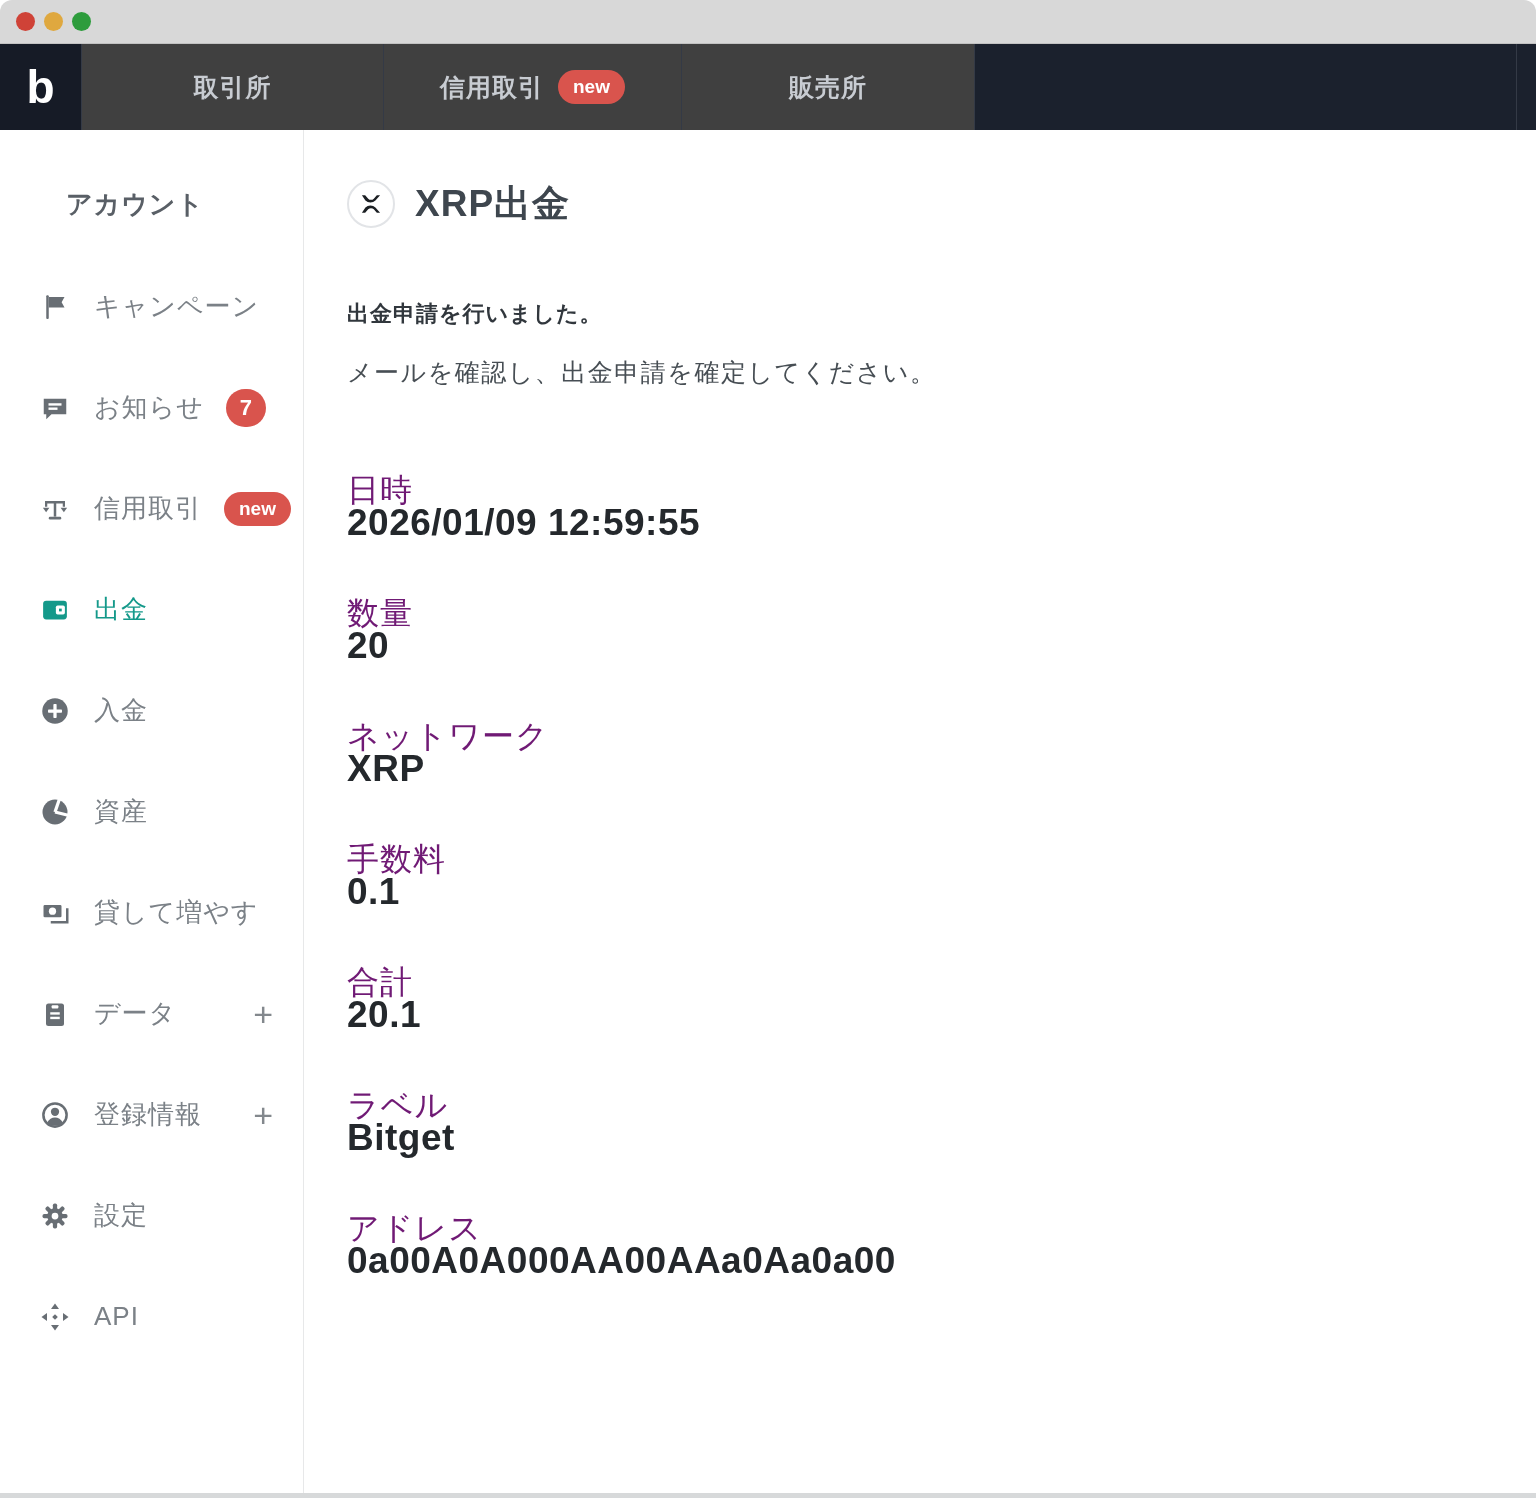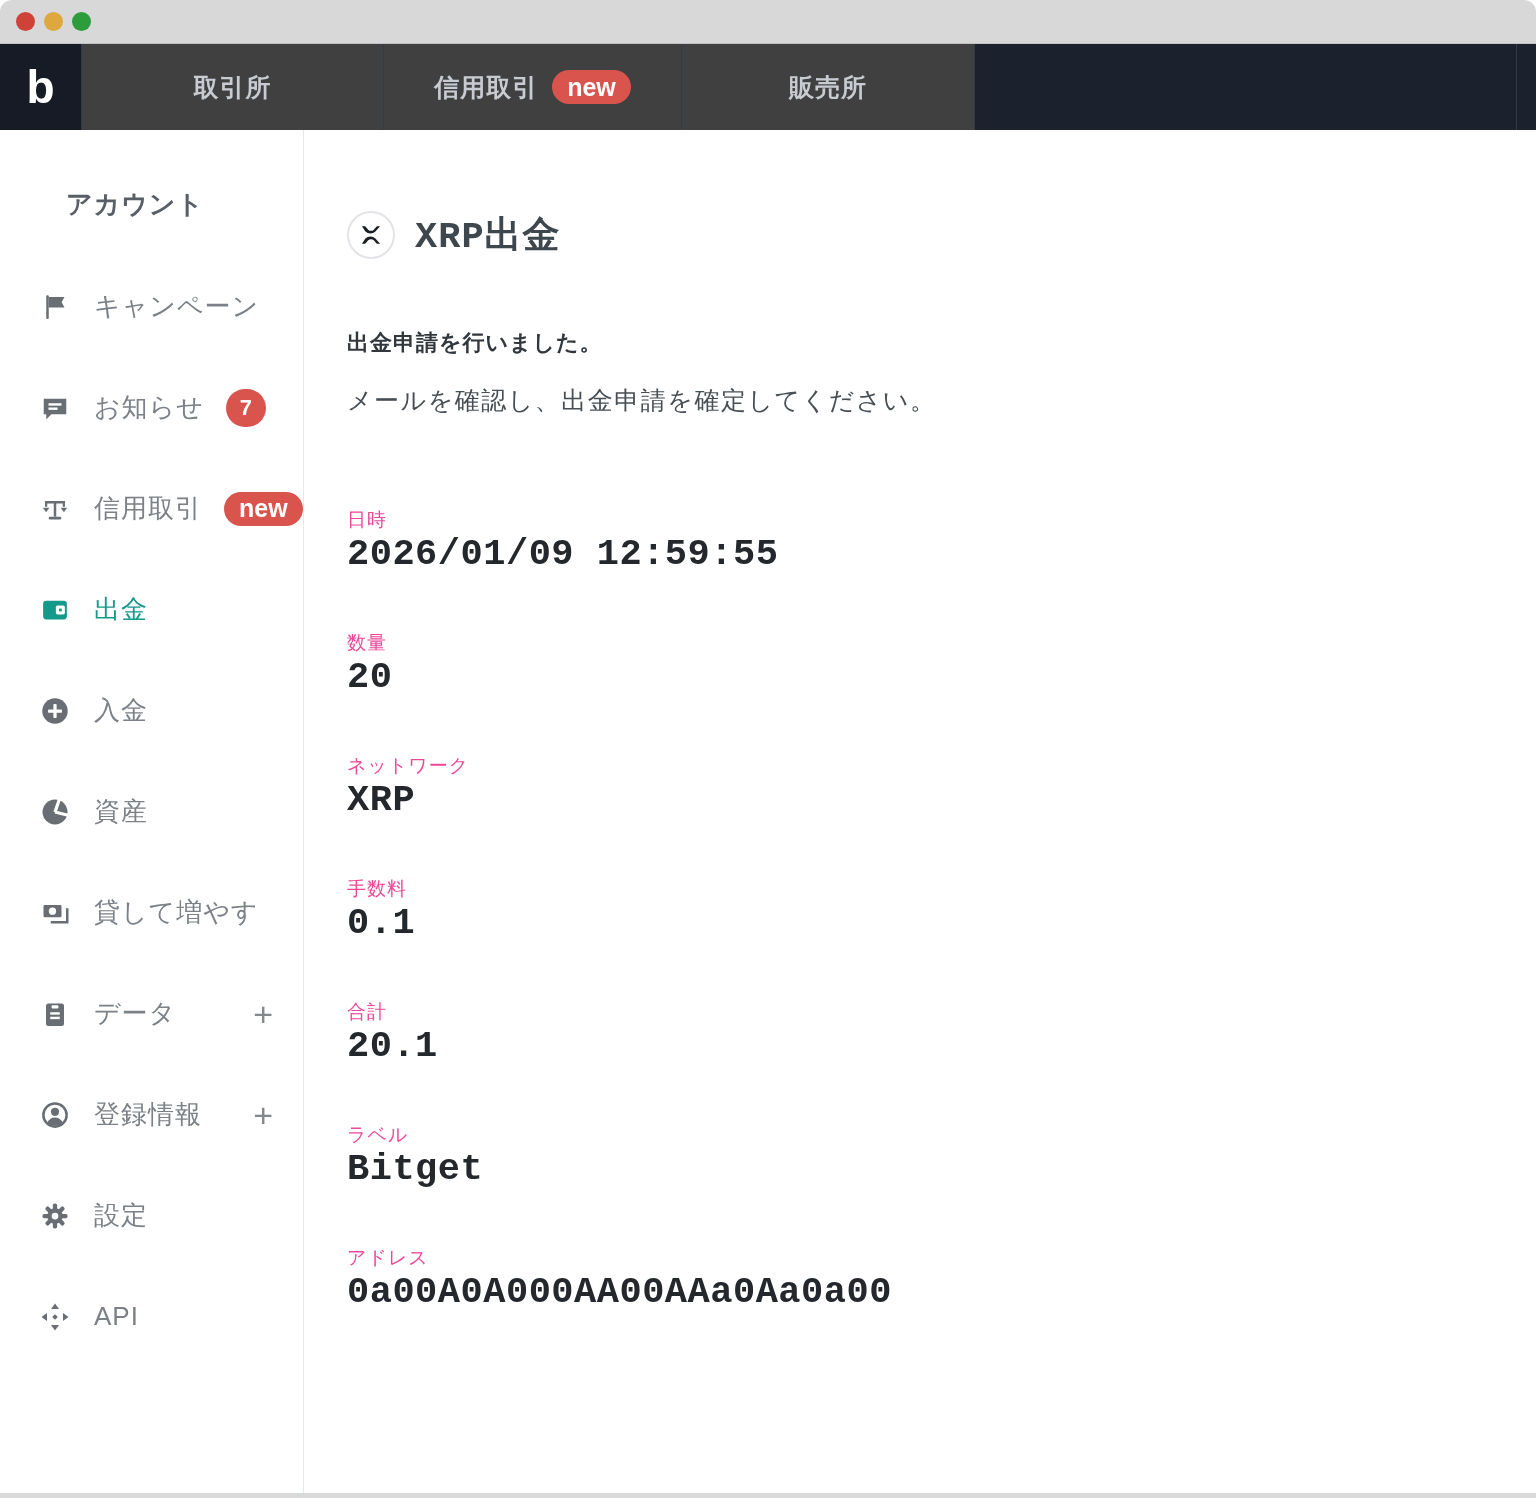"new" .pill { font-size: 25px -> 19px }
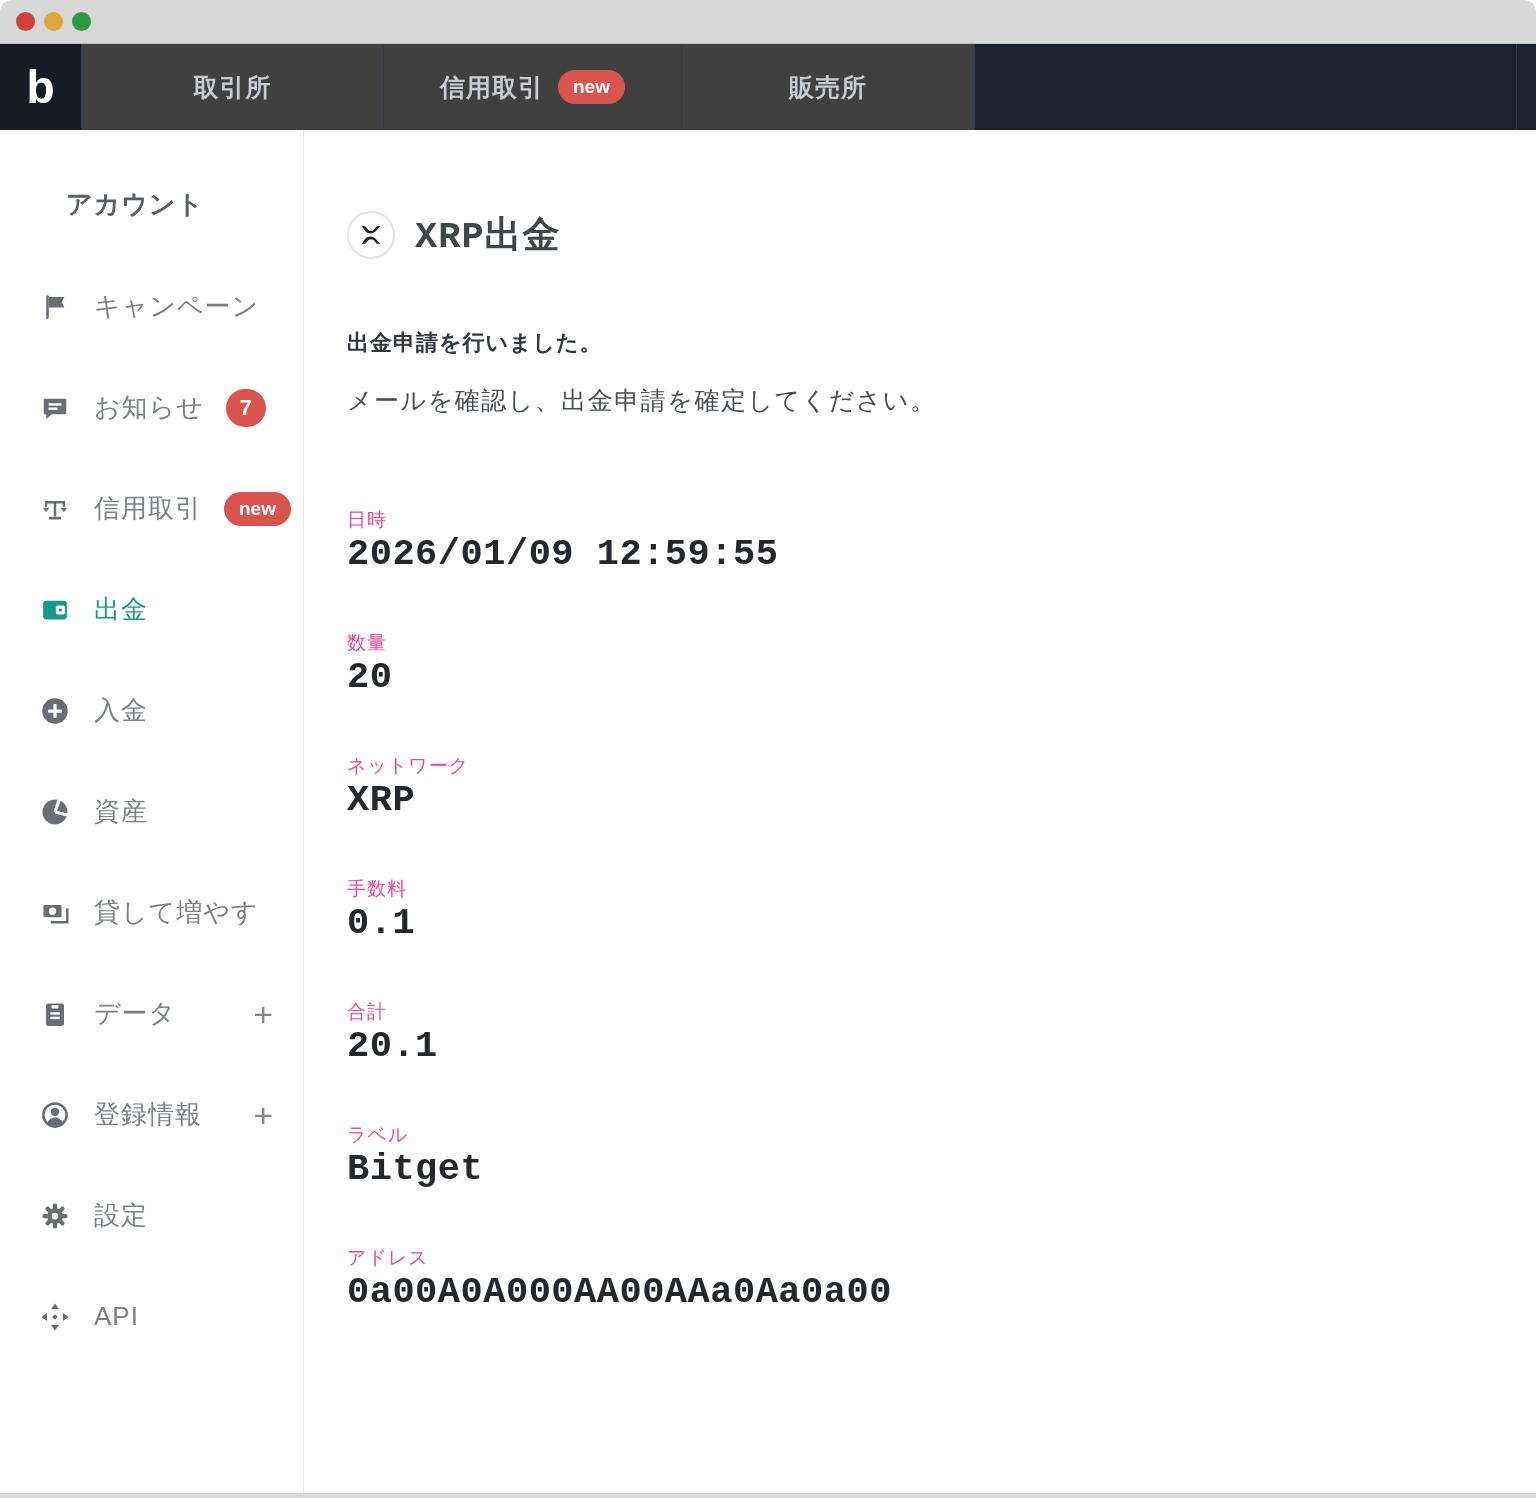"XRP出金" .main { font-family: Liberation Mono, monospace -> none; padding: 80px 40px 0 43px -> 49px 40px 0 43px }
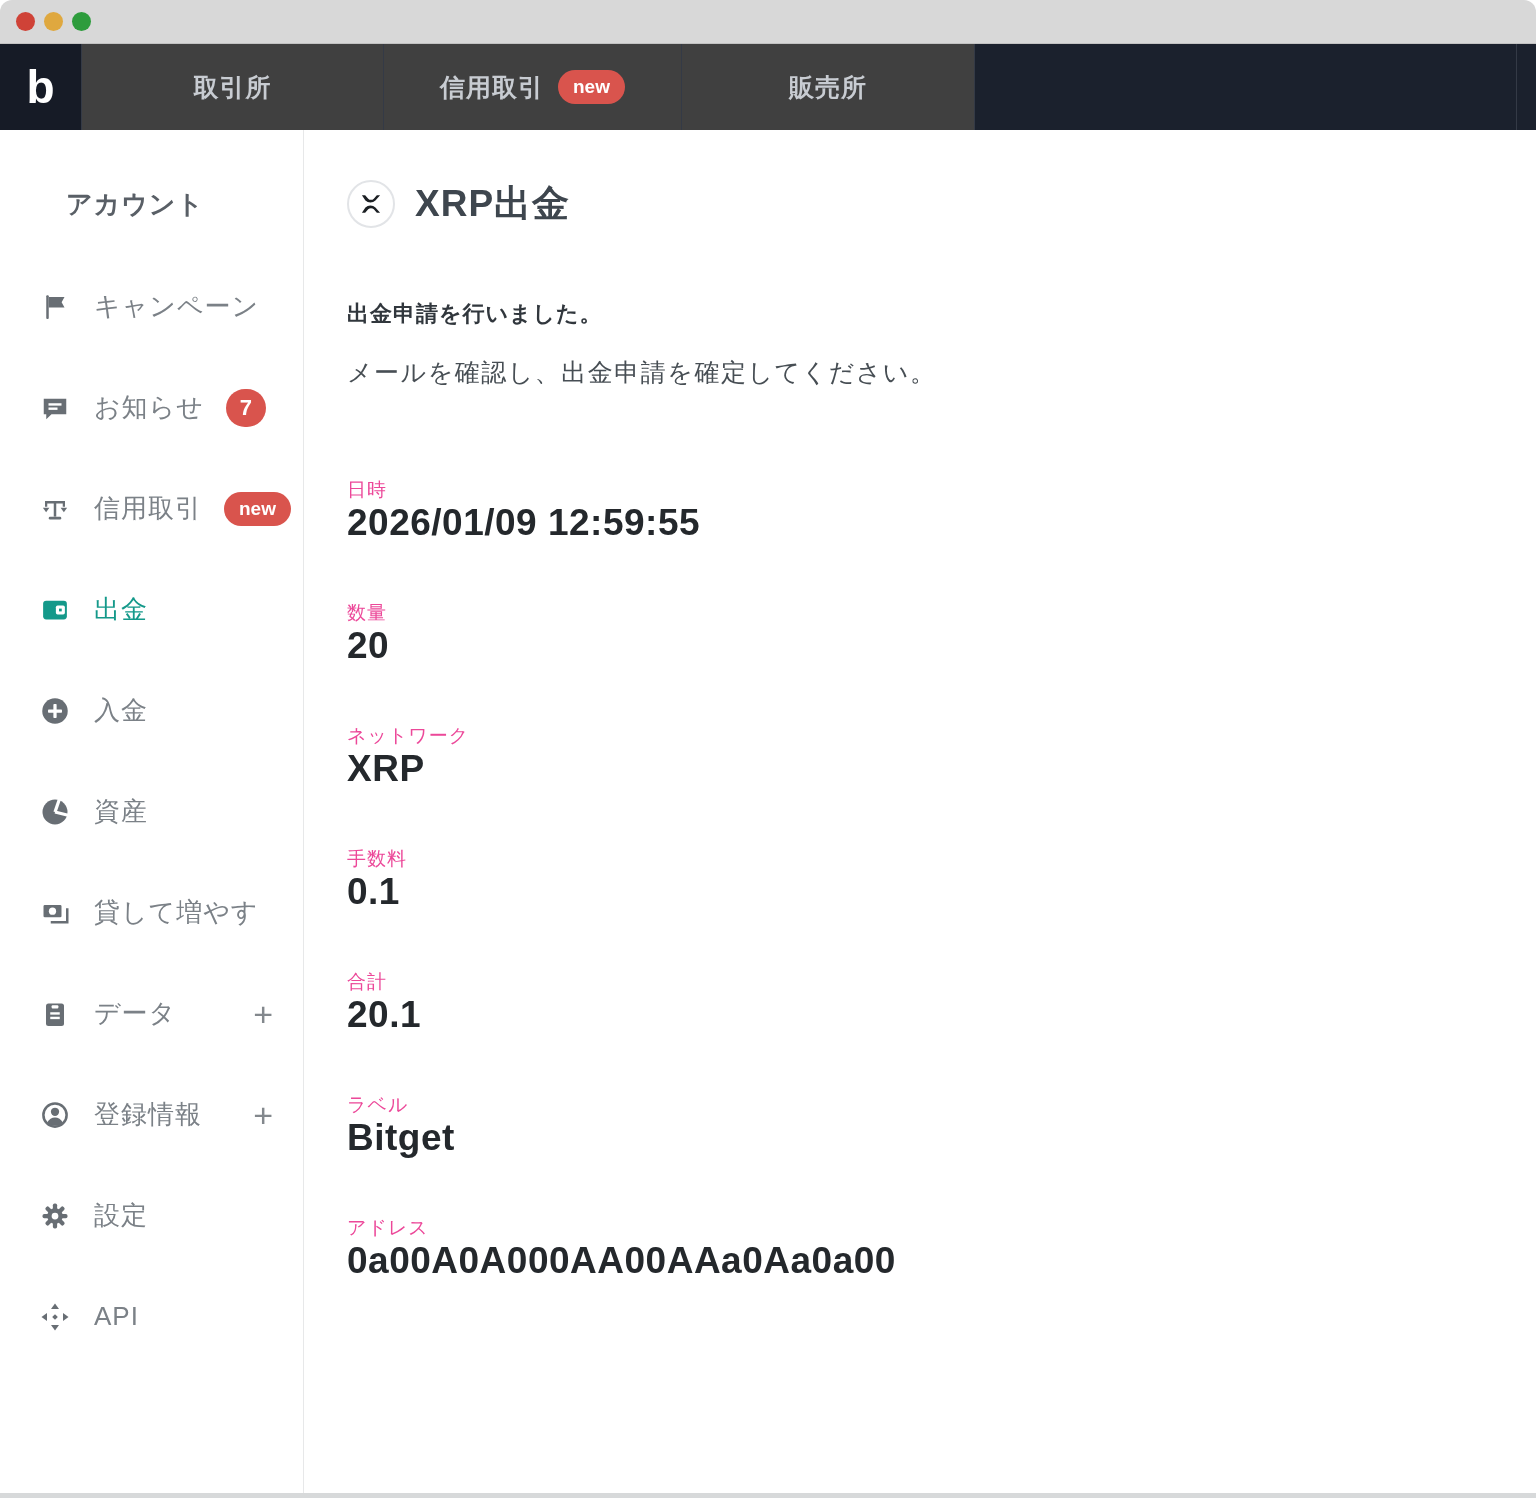"日時" .field .f-label { color: #ec4899 -> #701a75; font-size: 19px -> 32px }
